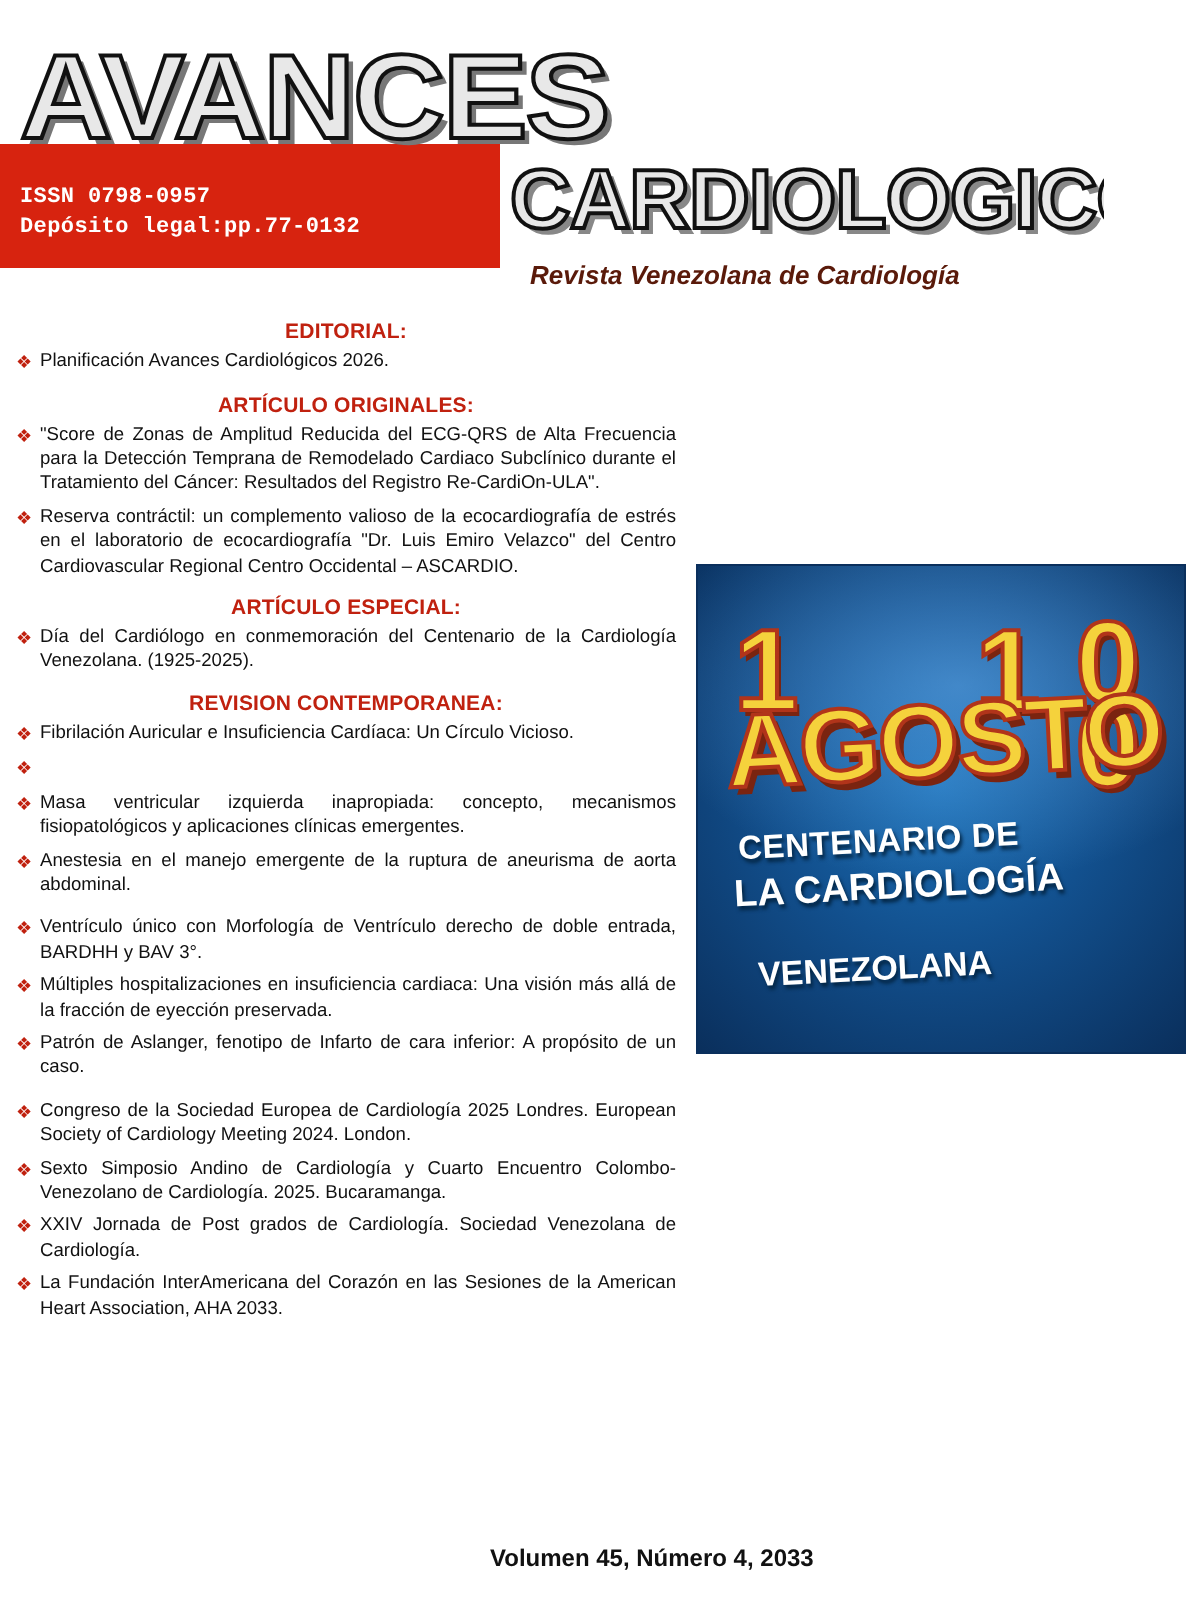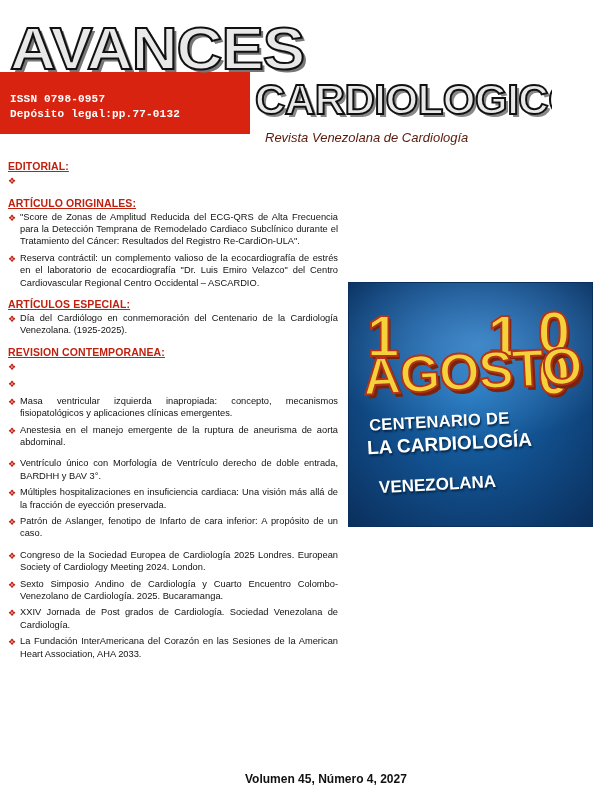"Revista Venezolana de Cardiología" .subtitle1 { font-weight: normal -> bold }
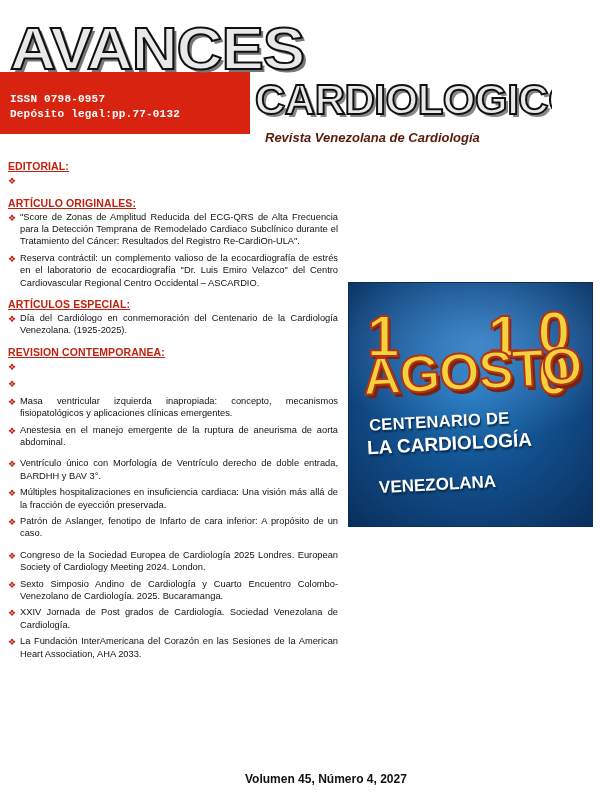"EDITORIAL:" .sec-title { text-align: none -> center; text-decoration: underline -> none }
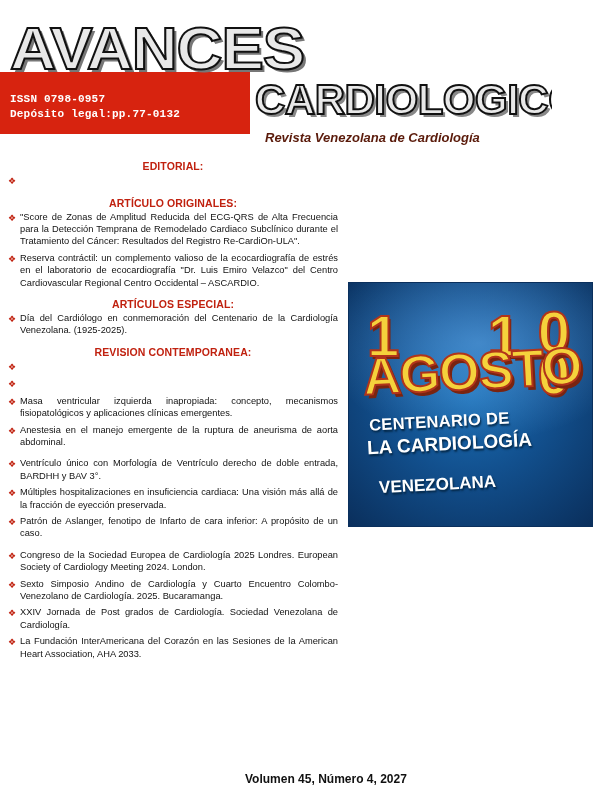"Planificación Avances Cardiológicos" span.item-text { html: none -> <span>Planificación Avances Cardiológicos 2026.</span> }
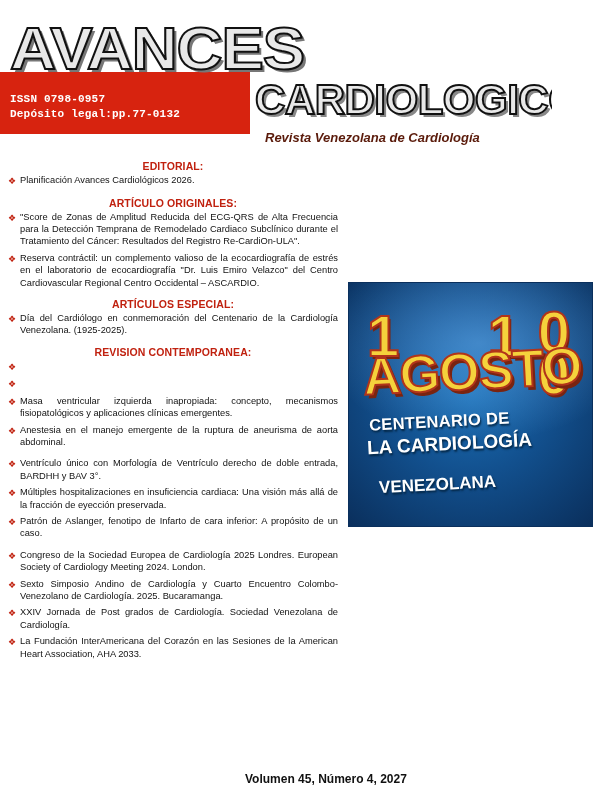"ARTÍCULOS ESPECIAL:" div.sec-title { text: ARTÍCULOS -> ARTÍCULO }
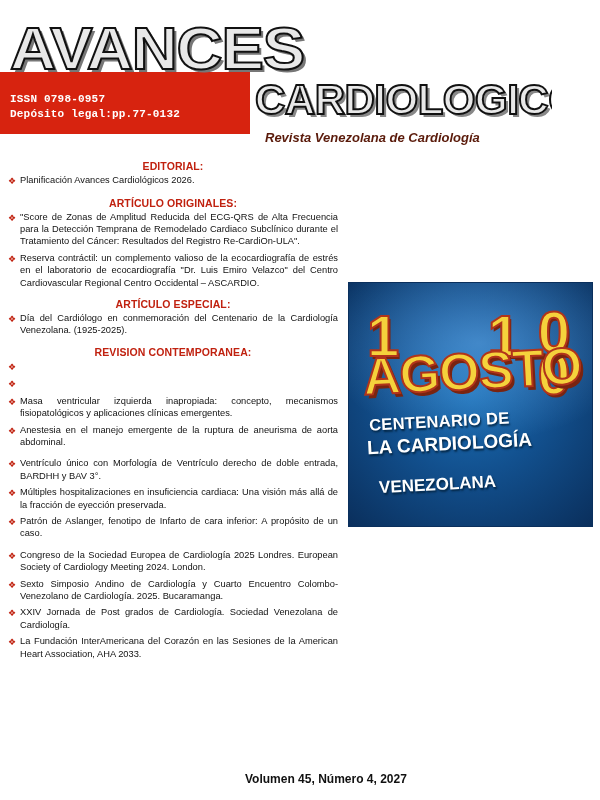"Fibrilación Auricular e Insuficiencia" span.item-text { html: none -> <span>Fibrilación Auricular e Insuficiencia Cardíaca: Un Círculo Vicioso.</span> }
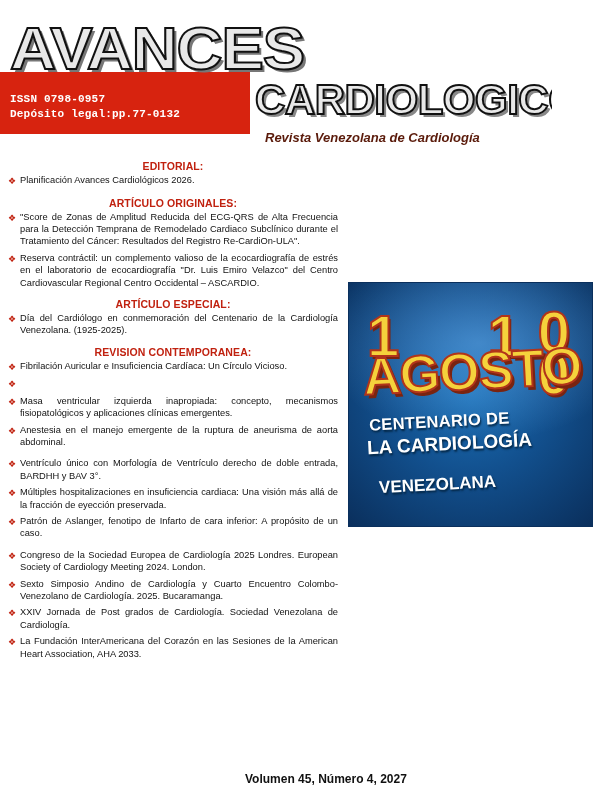"Volumen 45, Número 4, 2027" div.volumen { text: 2027 -> 2033 }
